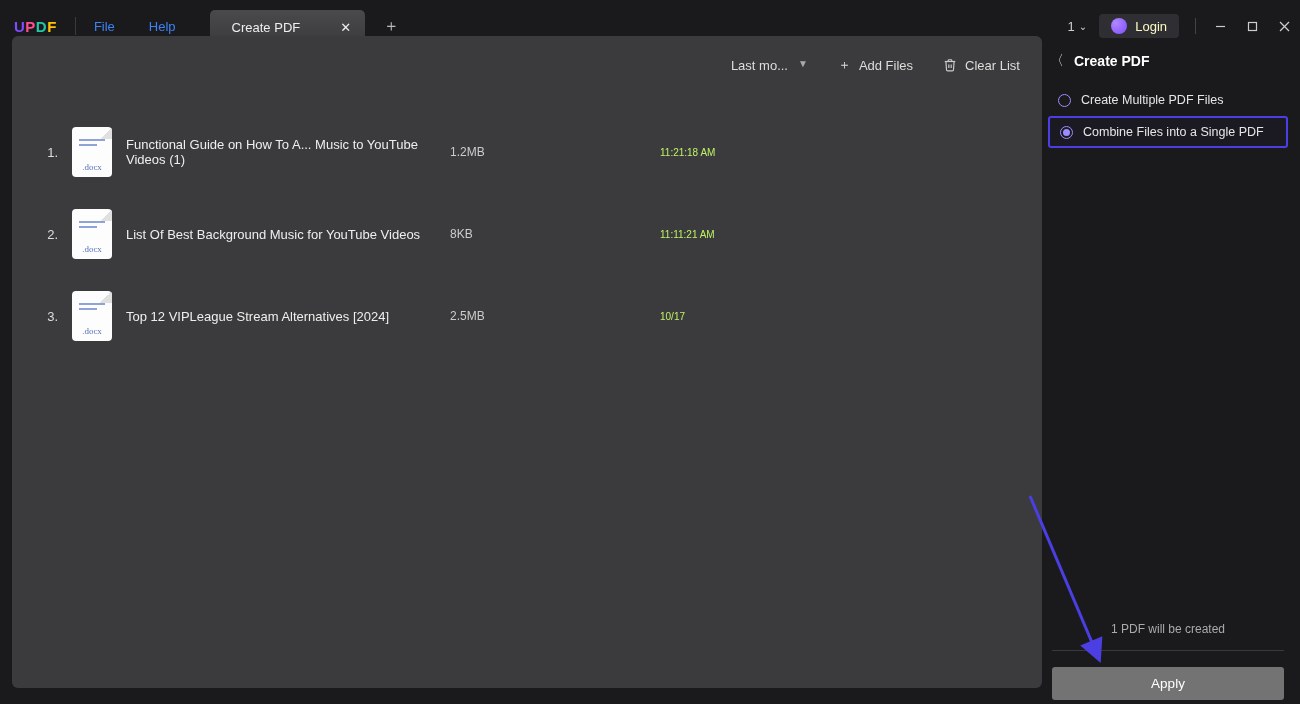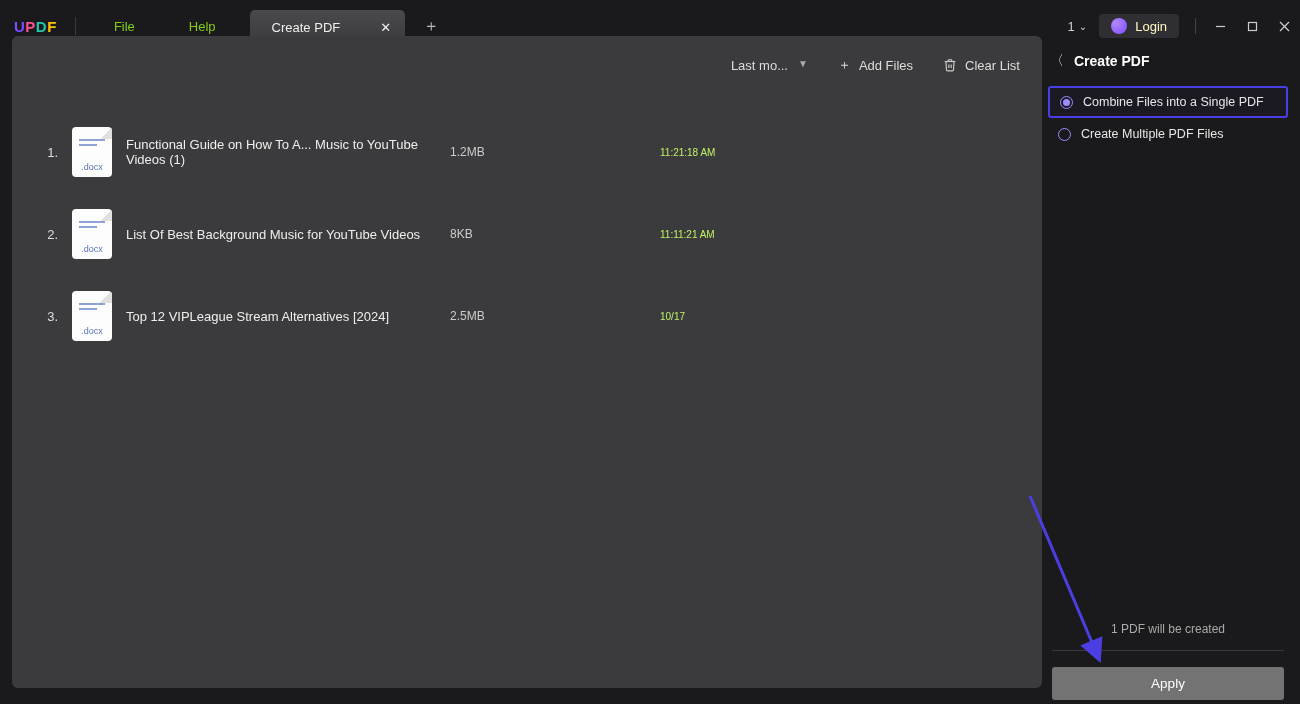"File" .menu-item { color: #84cc16 -> #3b82f6; margin-left: 20px -> none }
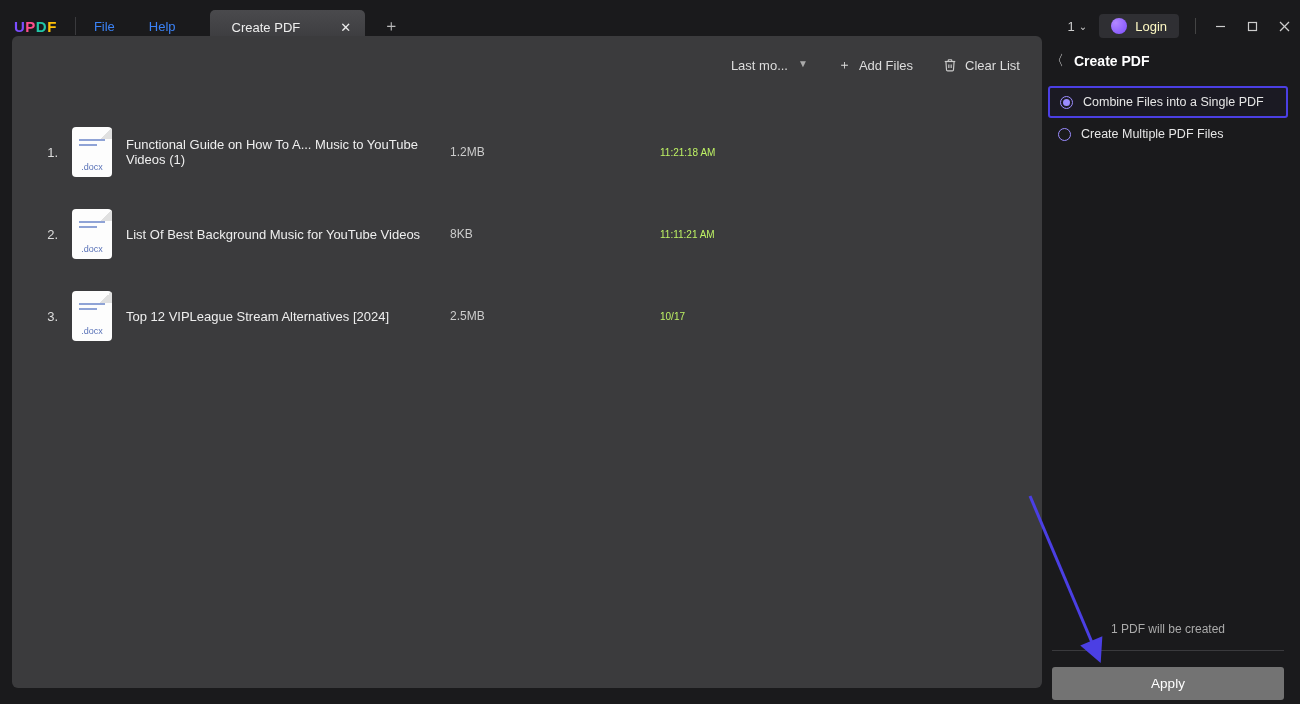"Combine Files into a Single" div.opt-row { order: before "Create Multiple PDF Files" -> after "Create Multiple PDF Files" }
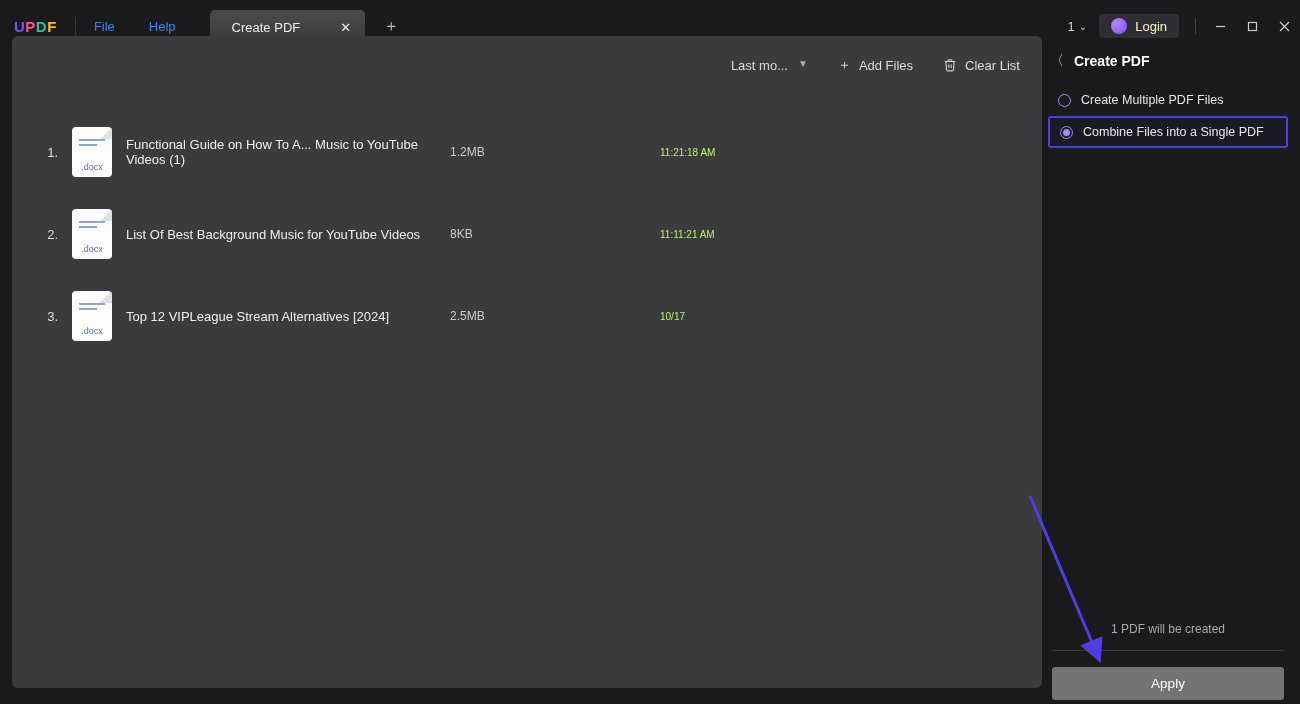".docx" .doc-ext { font-family: none -> Liberation Serif, serif }
